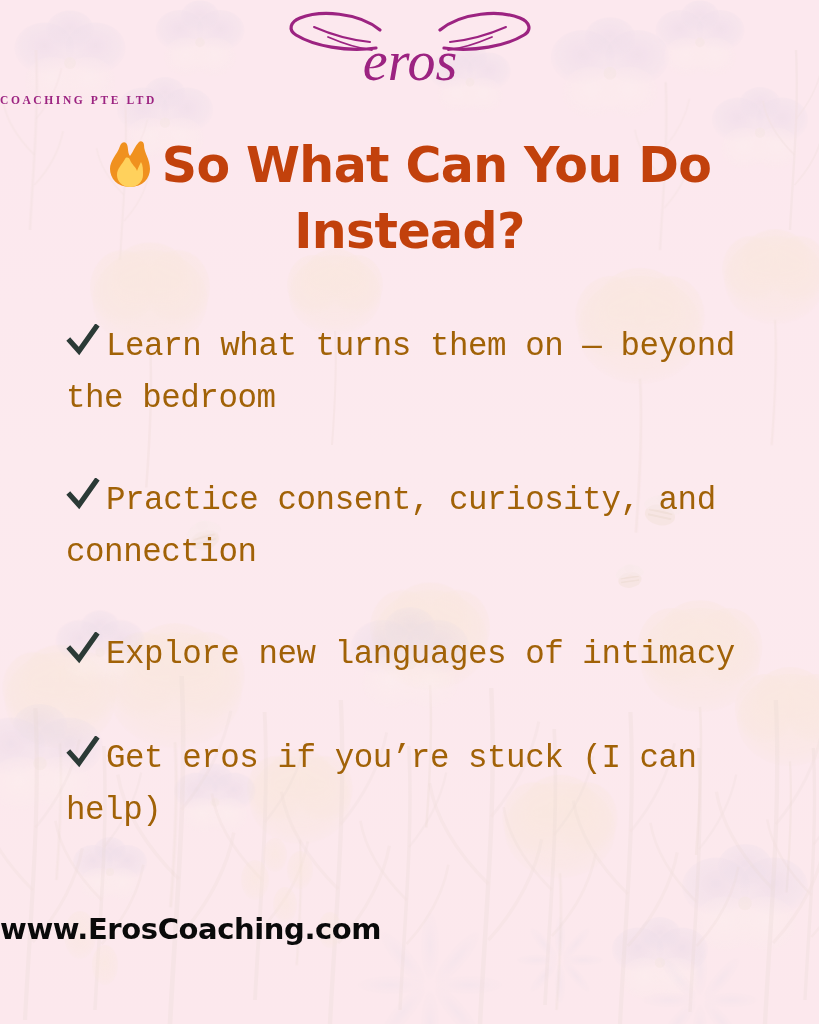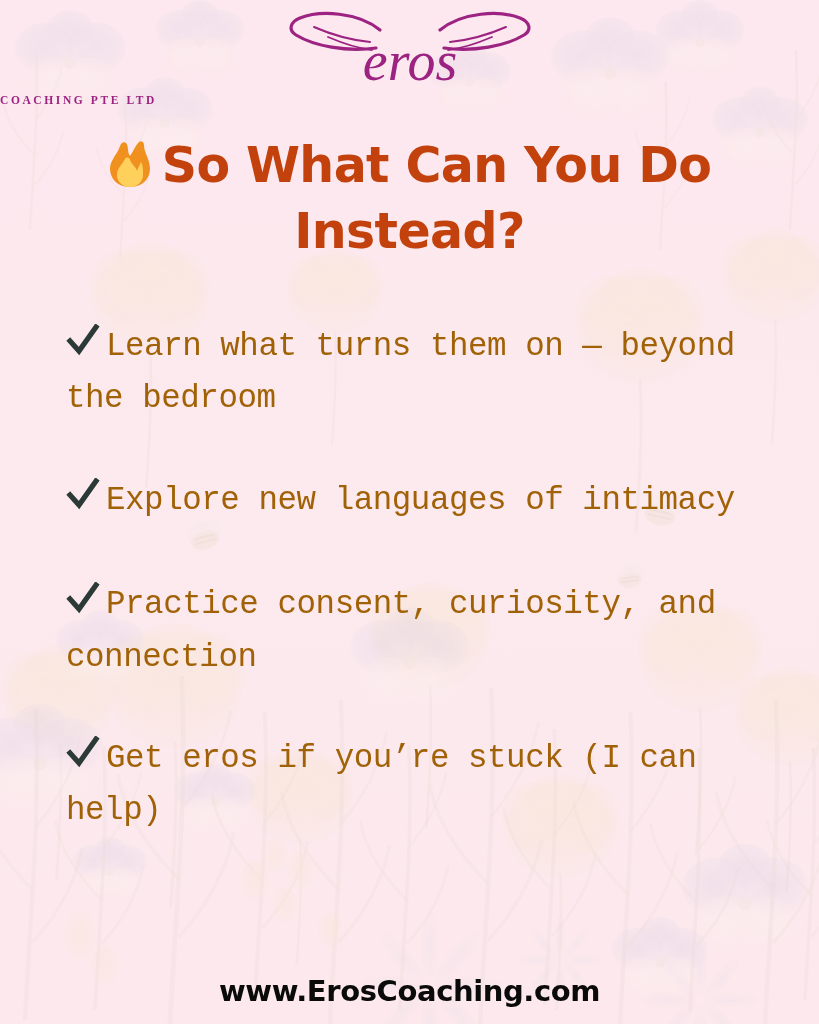"Explore new languages of intimacy" div.bullet { order: before "Practice consent, curiosity, and" -> after "Practice consent, curiosity, and" }
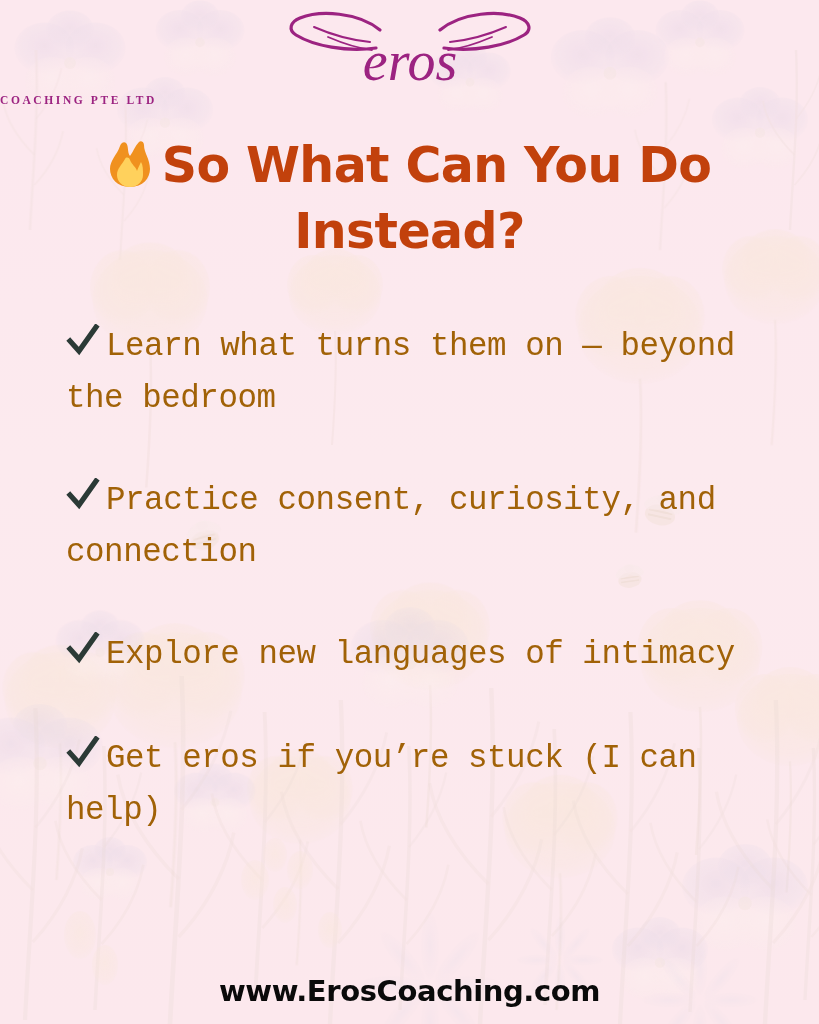"www.ErosCoaching.com" .footer { text-align: center -> none; top: 974px -> 912px }
